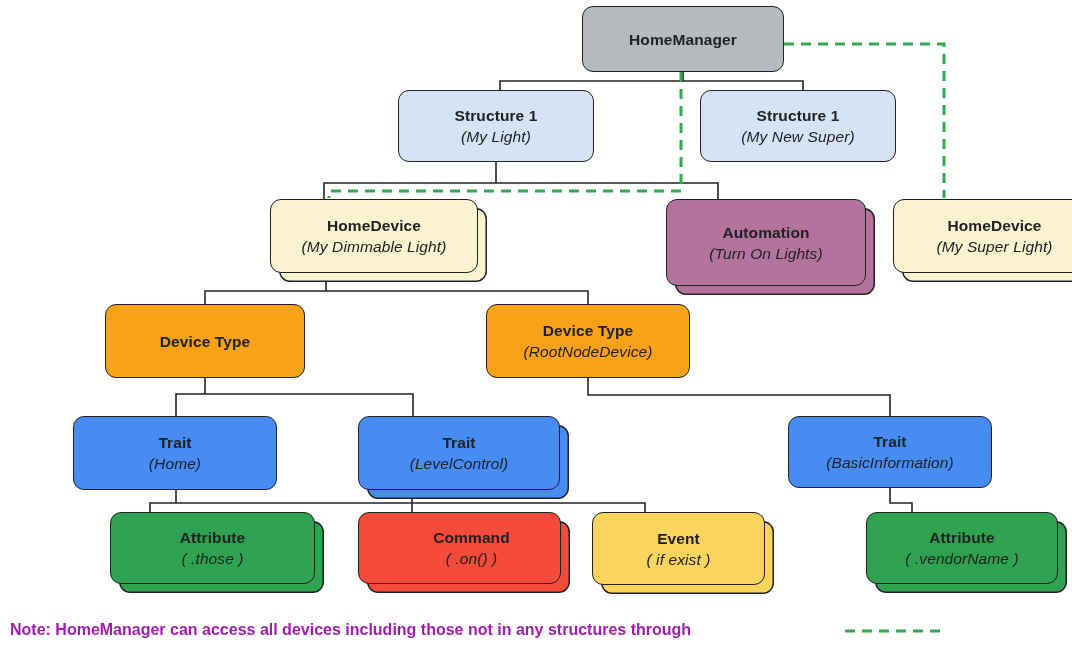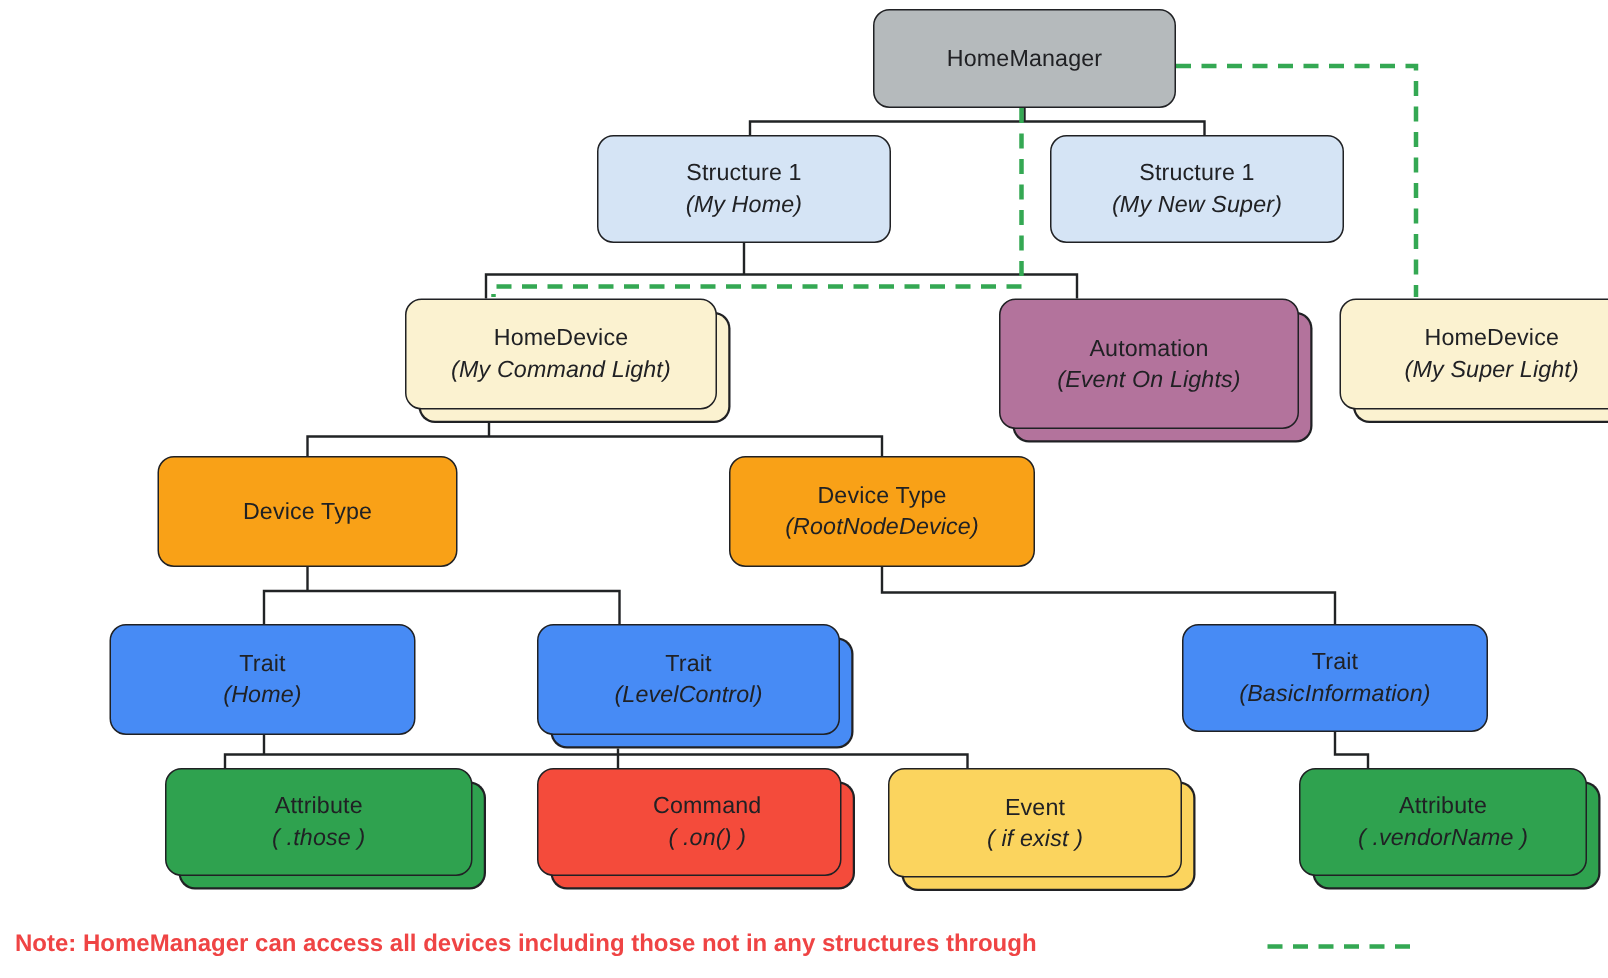"HomeManager" .node .t { font-weight: 400 -> 700 }
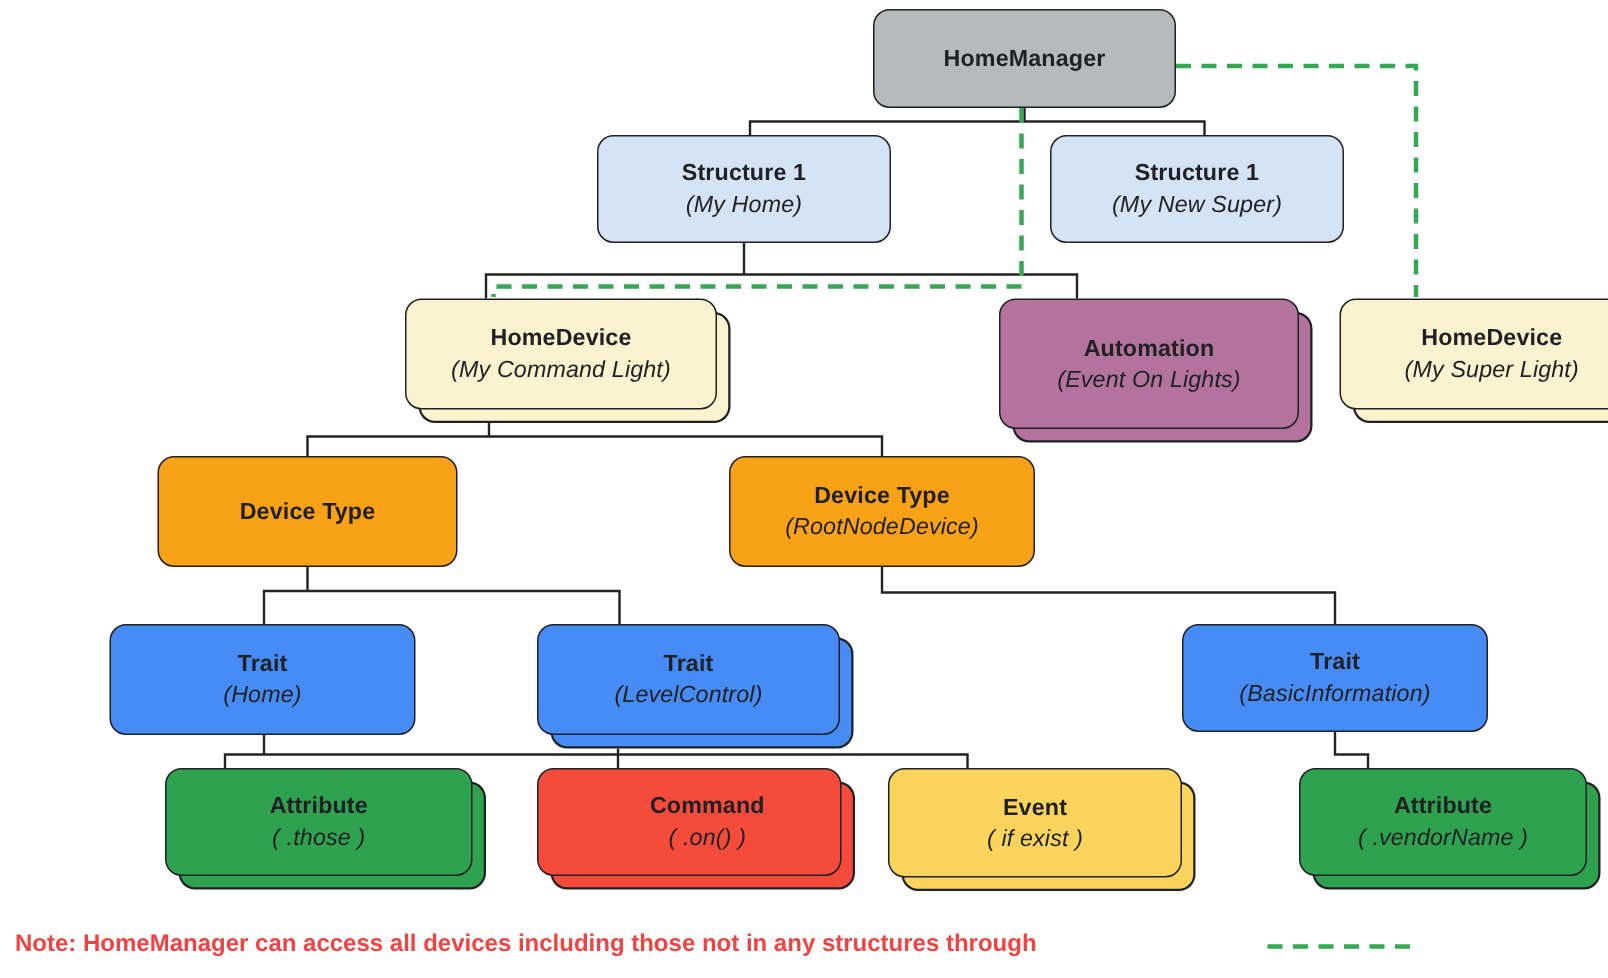"(My Home)" div.s { text: Home -> Light }
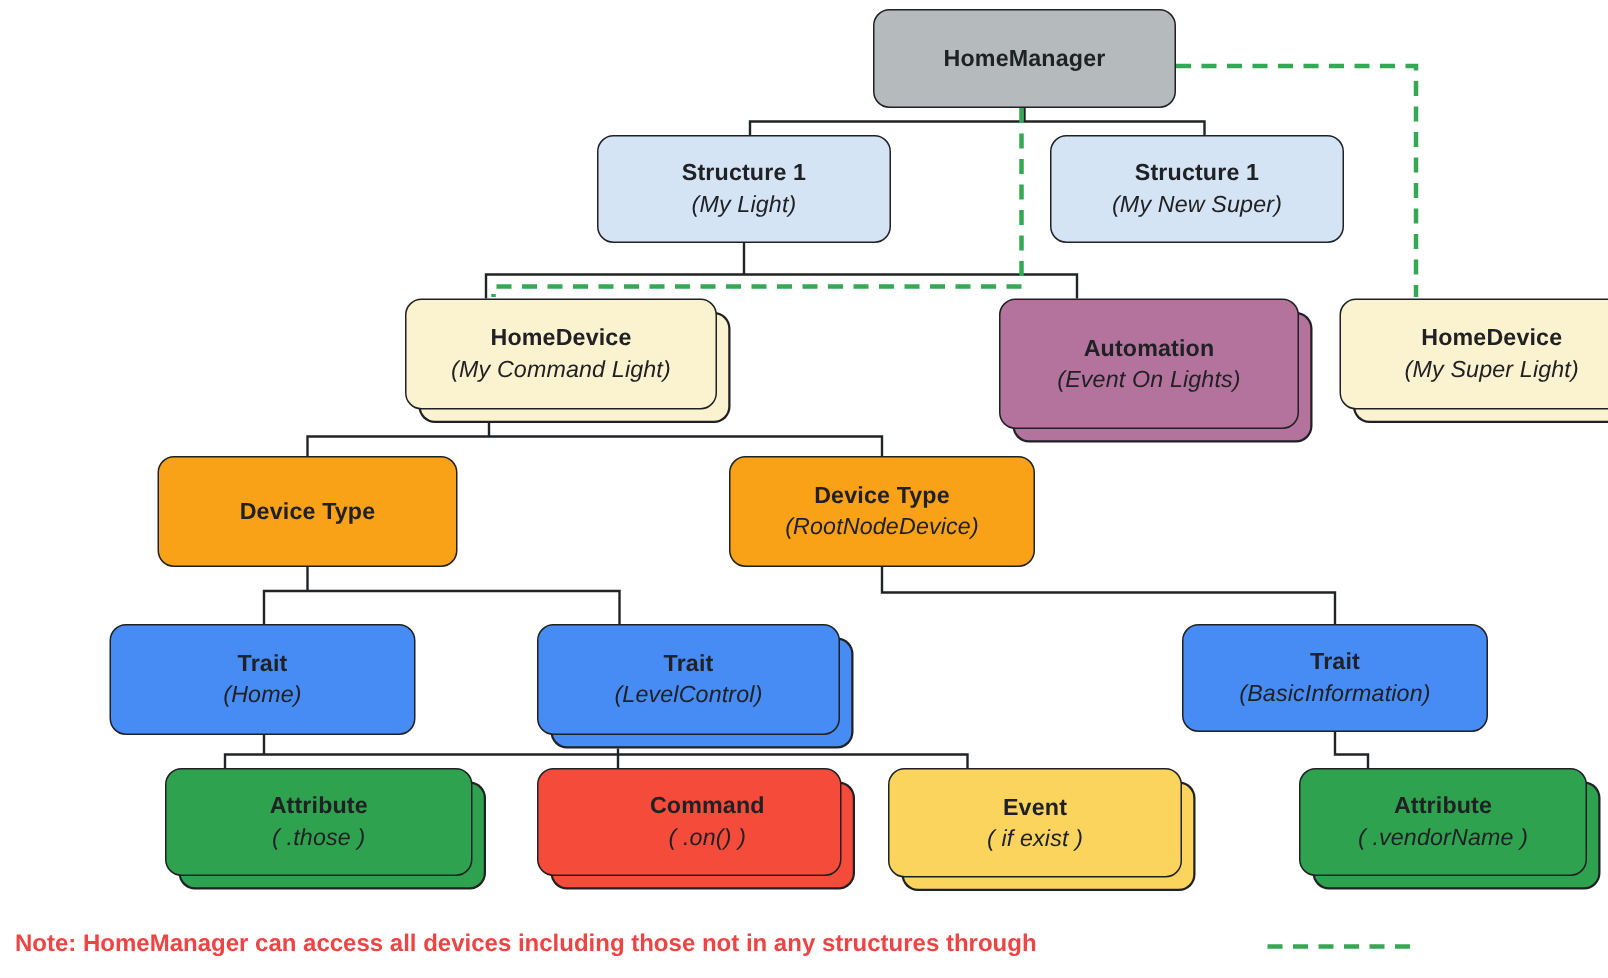"(My Command Light)" div.s { text: Command -> Dimmable }
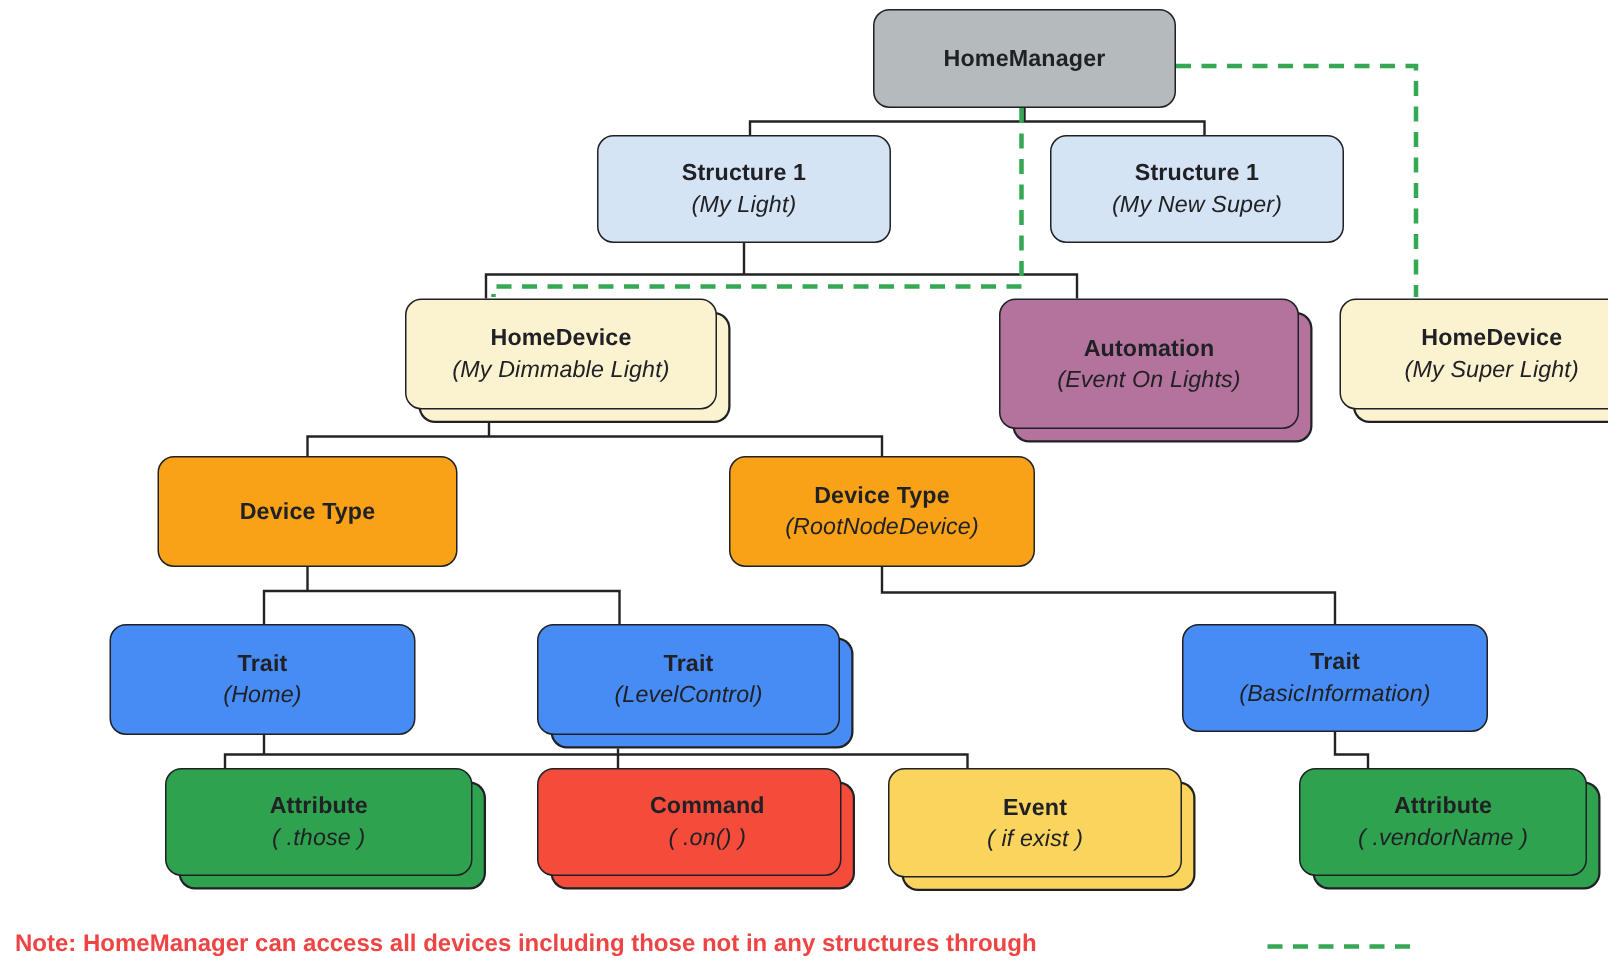"(Event On Lights)" div.s { text: Event -> Turn }
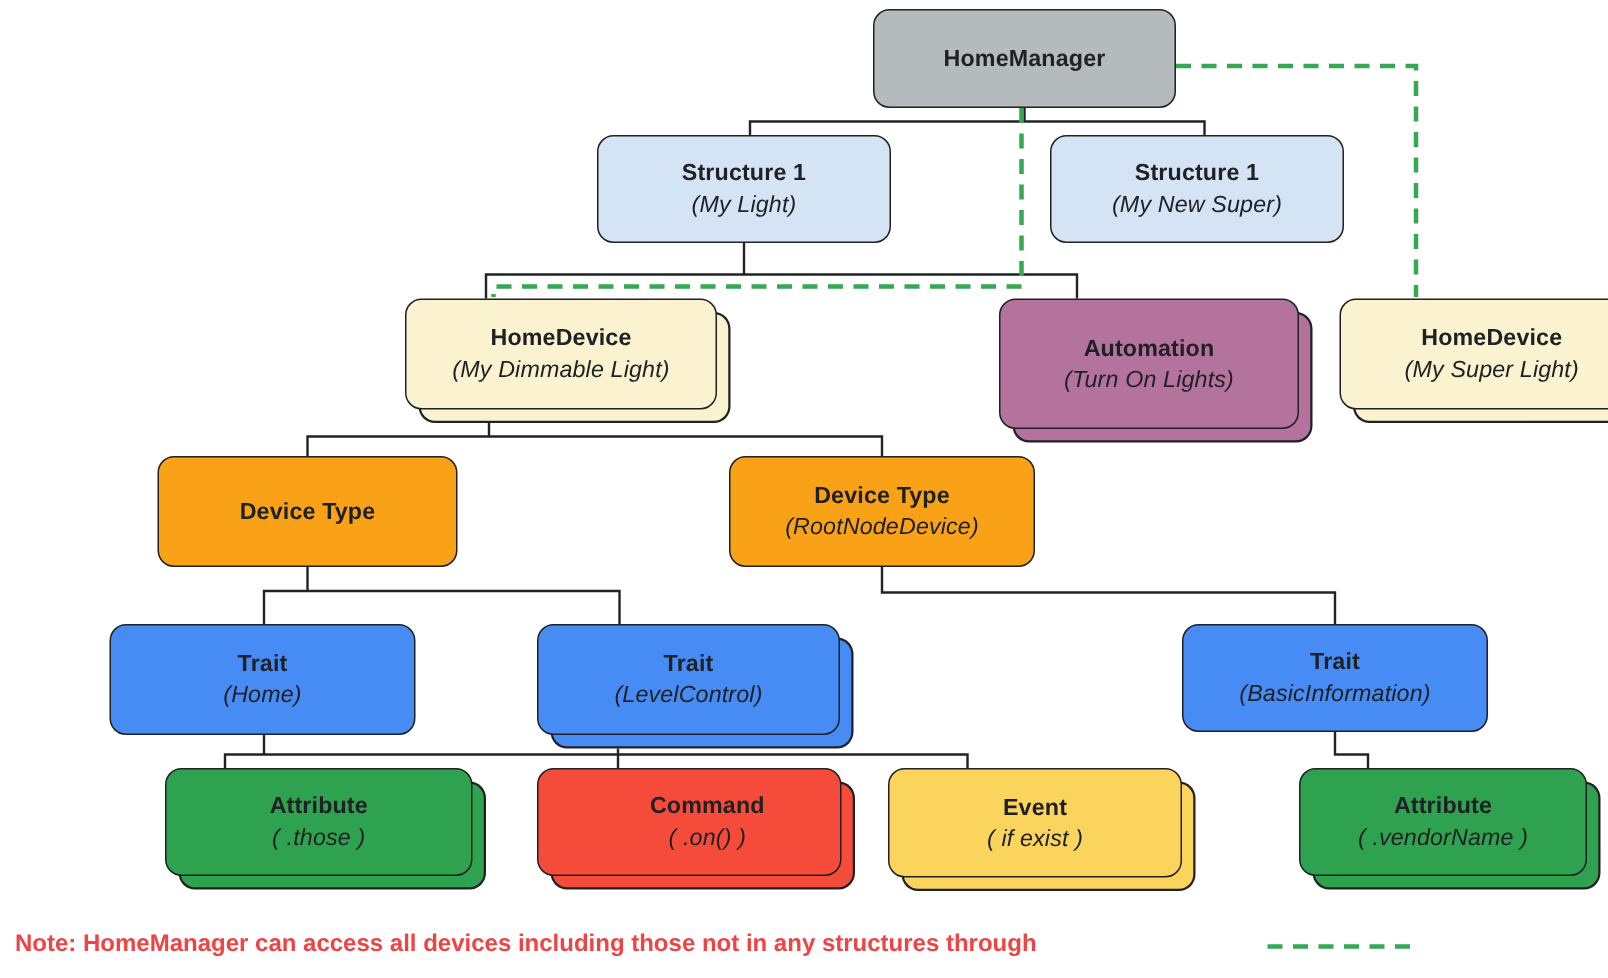"Event" div.node { width: 196px -> 173px }
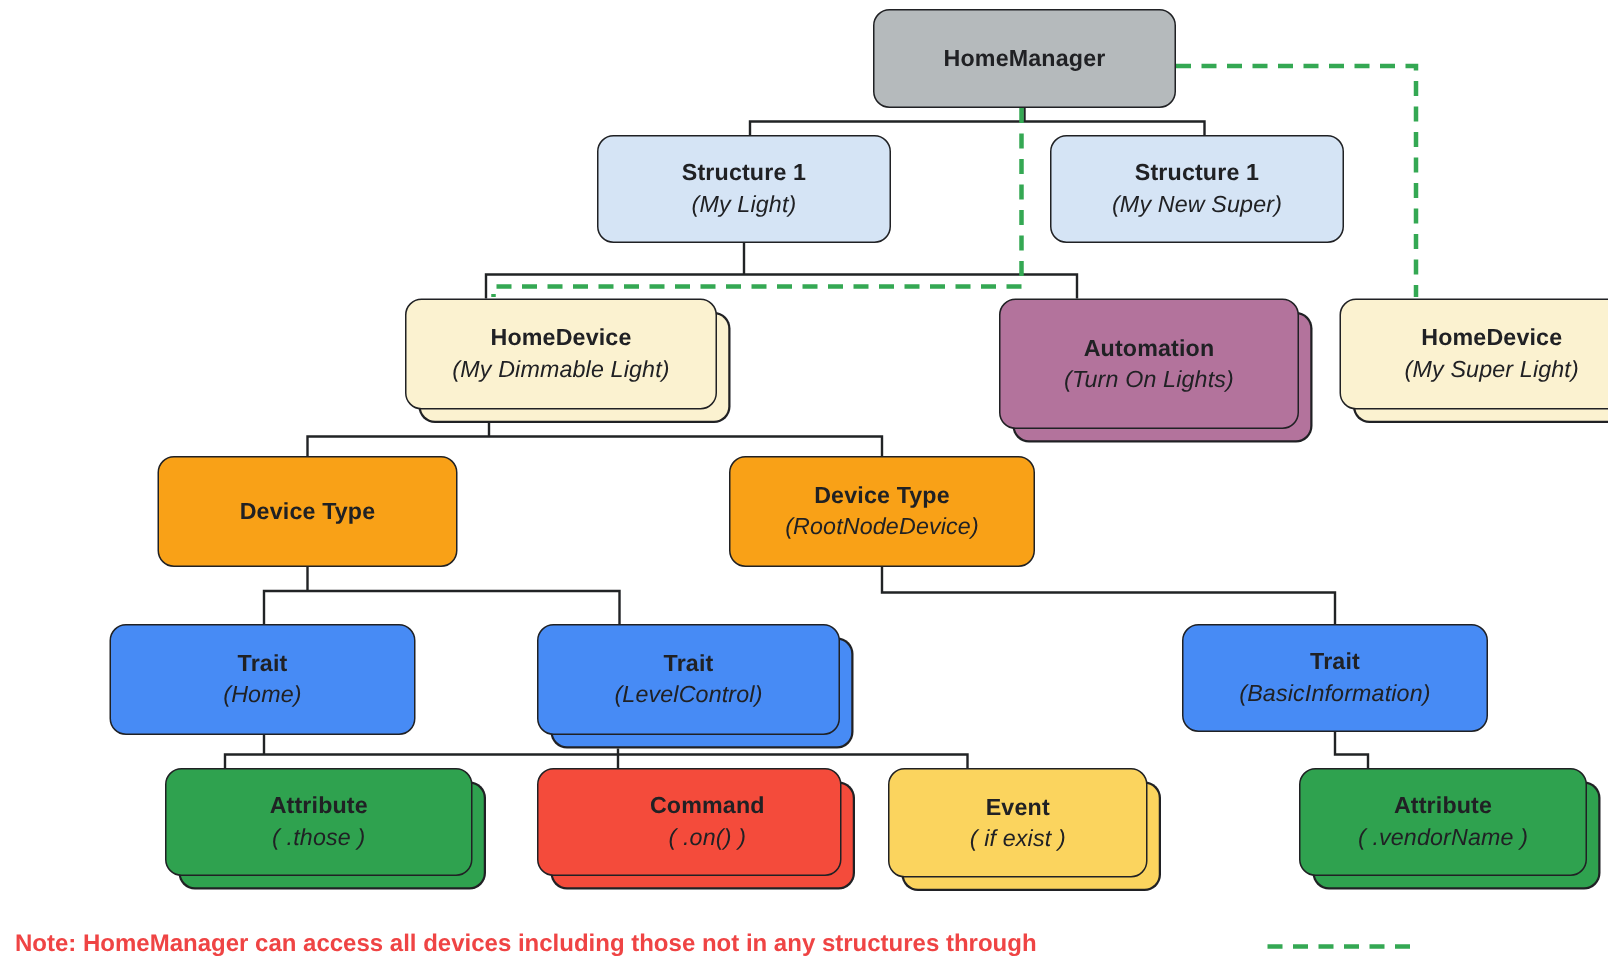"Note: HomeManager can access all" .note { color: #ef4444 -> #a21caf }
